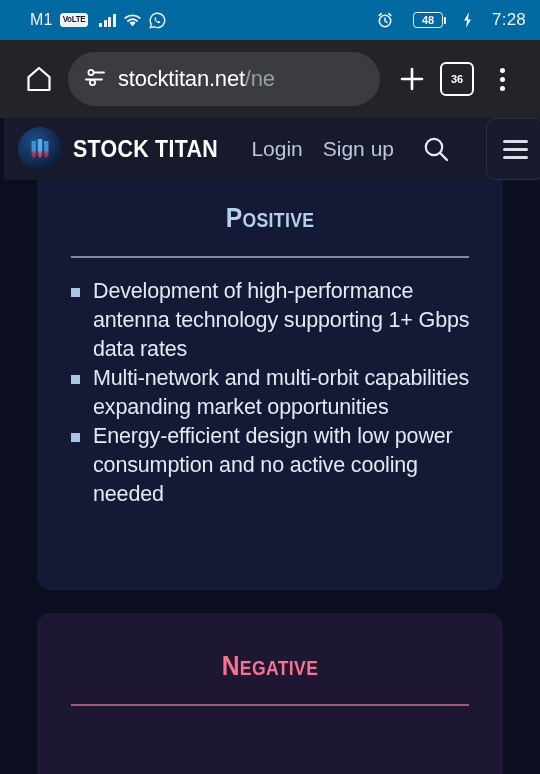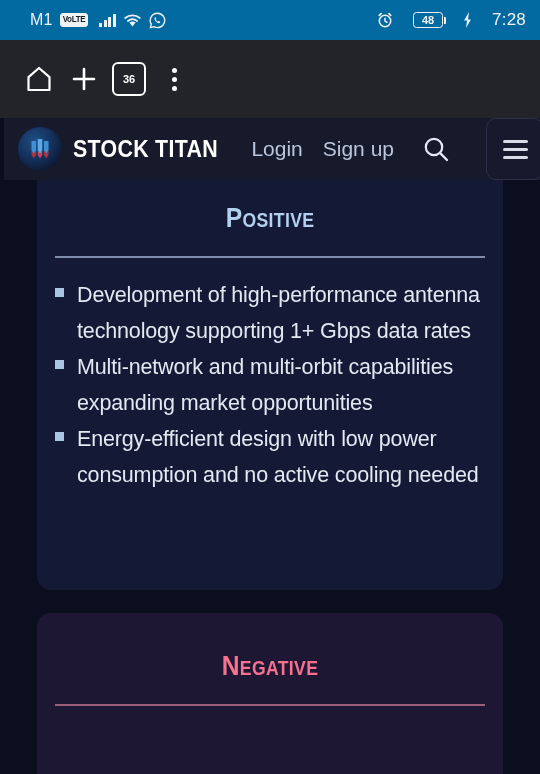"stocktitan.net/ne" div.urlpill { html: none -> <div> <span> <svg> <circle></circle> <path></path> <path></path> <circle></circle> </svg> </span> <span><span>stocktitan.net</span><span>/ne</span></span> </div> }
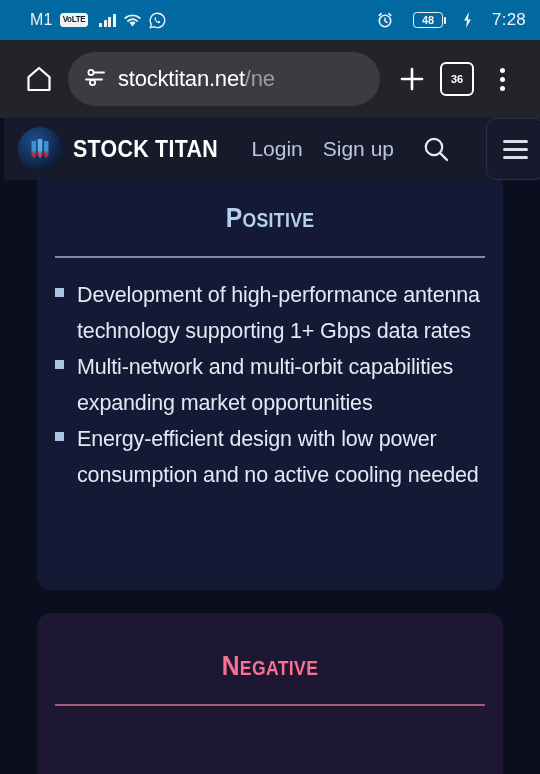"Positive" .card { padding: 0 10px -> 0 26px }
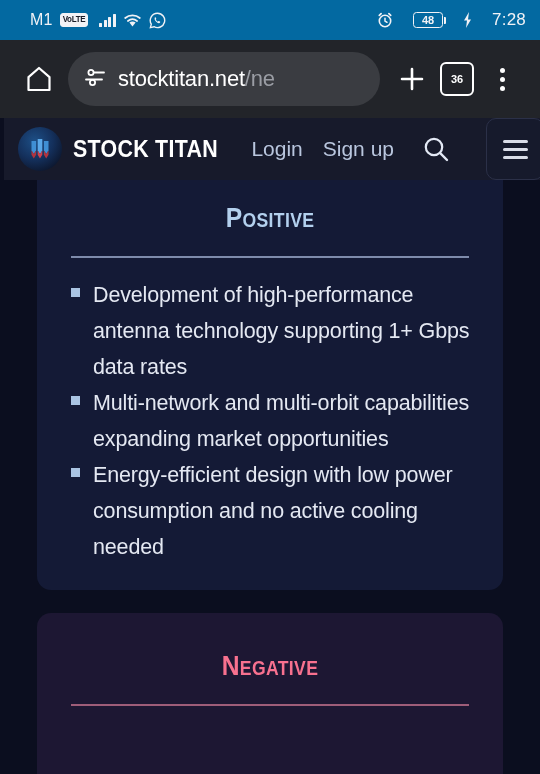"Development of high-performance antenna" ul.bullets li { line-height: 36px -> 29px }
